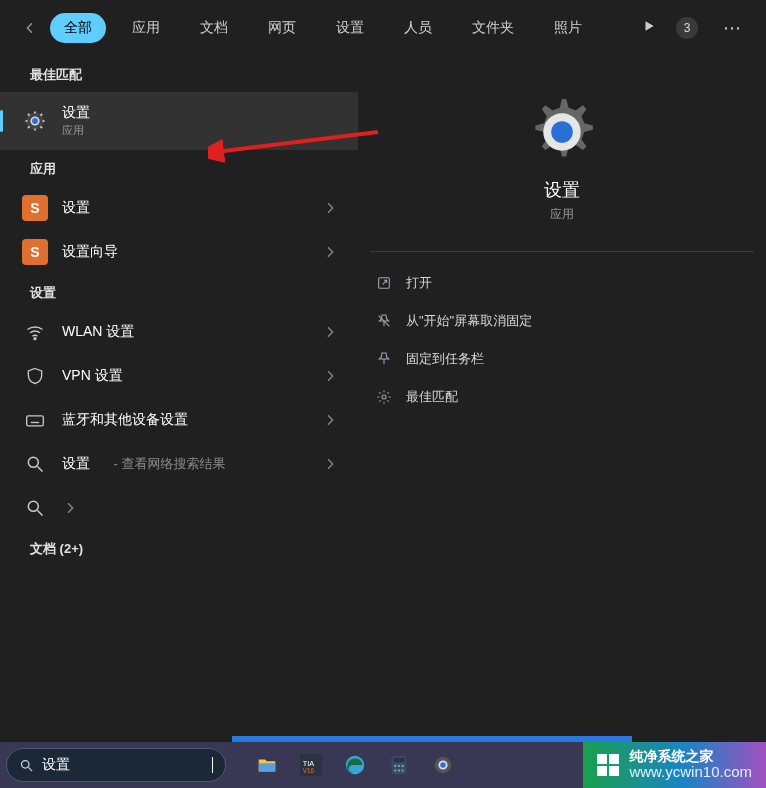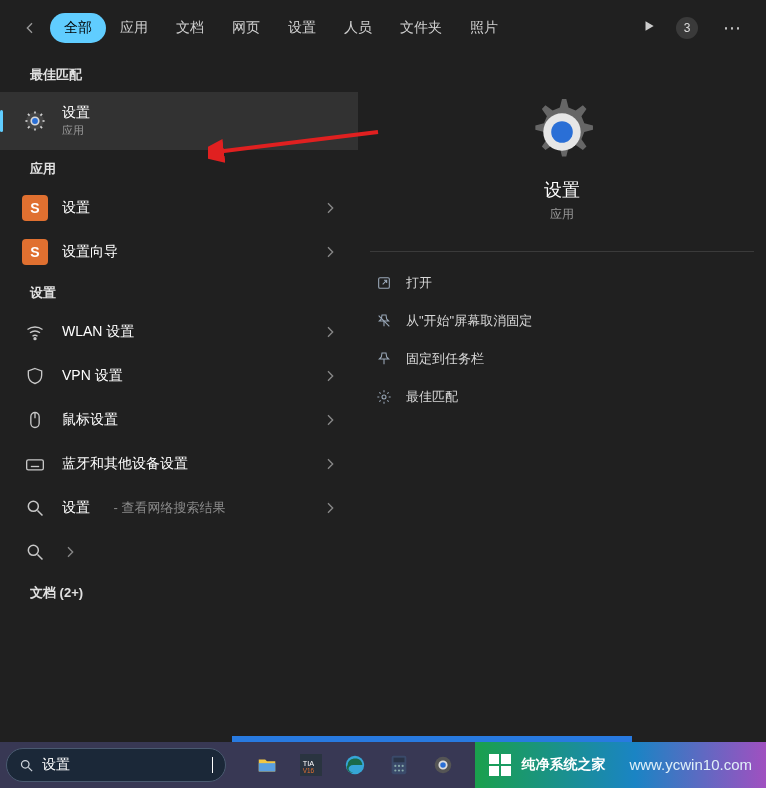"全部" .tabs { gap: 0 -> 12px }
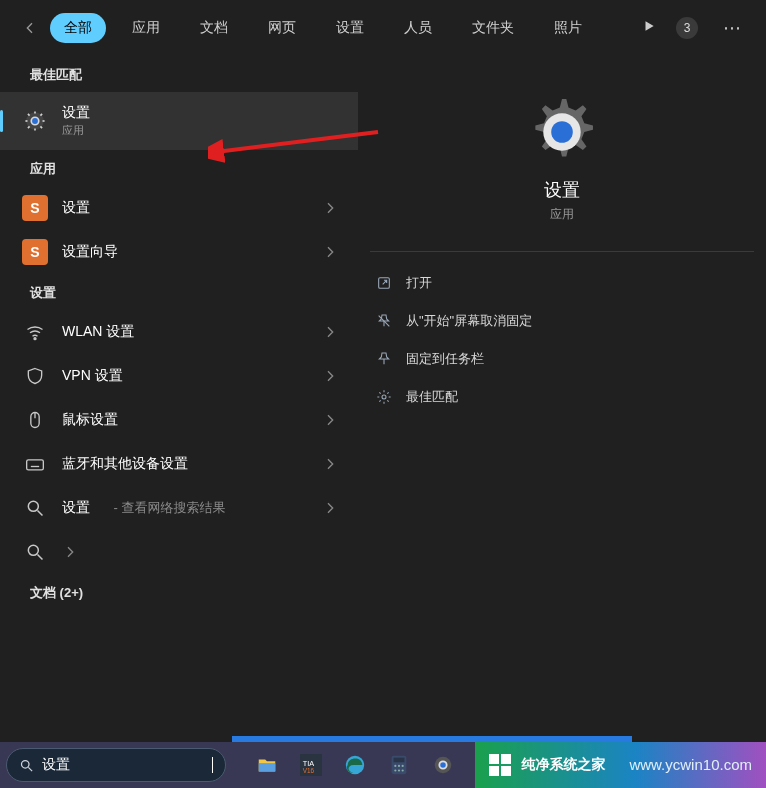"鼠标设置" div.result-row { html: <div> <div> <svg> <rect></rect> <line></line> </svg> </div> <div> <div>鼠标设置</div> </div> <svg> <path></path> </svg> </div> -> none }
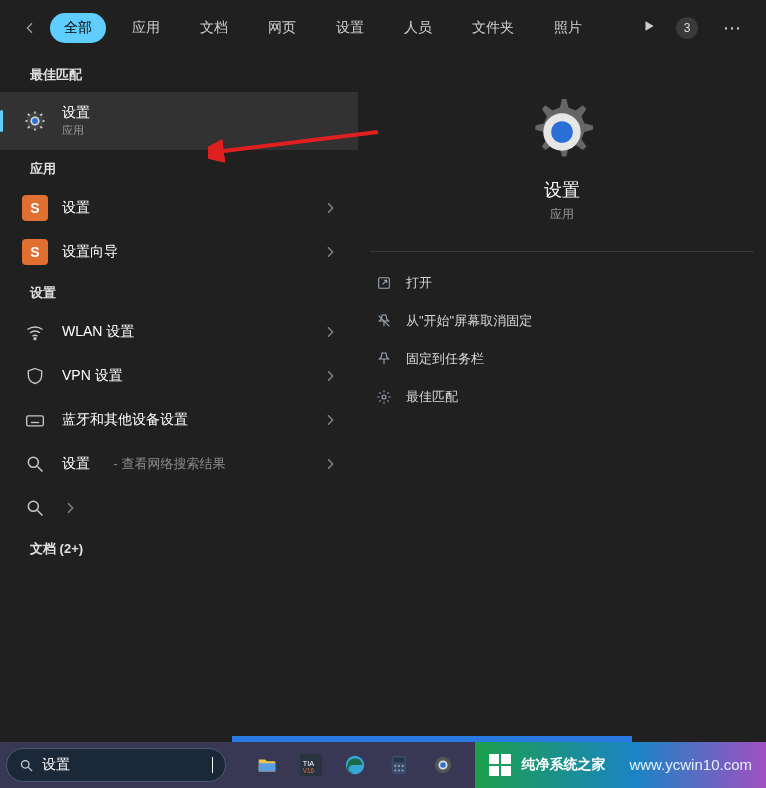"纯净系统之家" .brand-txt { flex-direction: row -> column; gap: 24px -> none }
